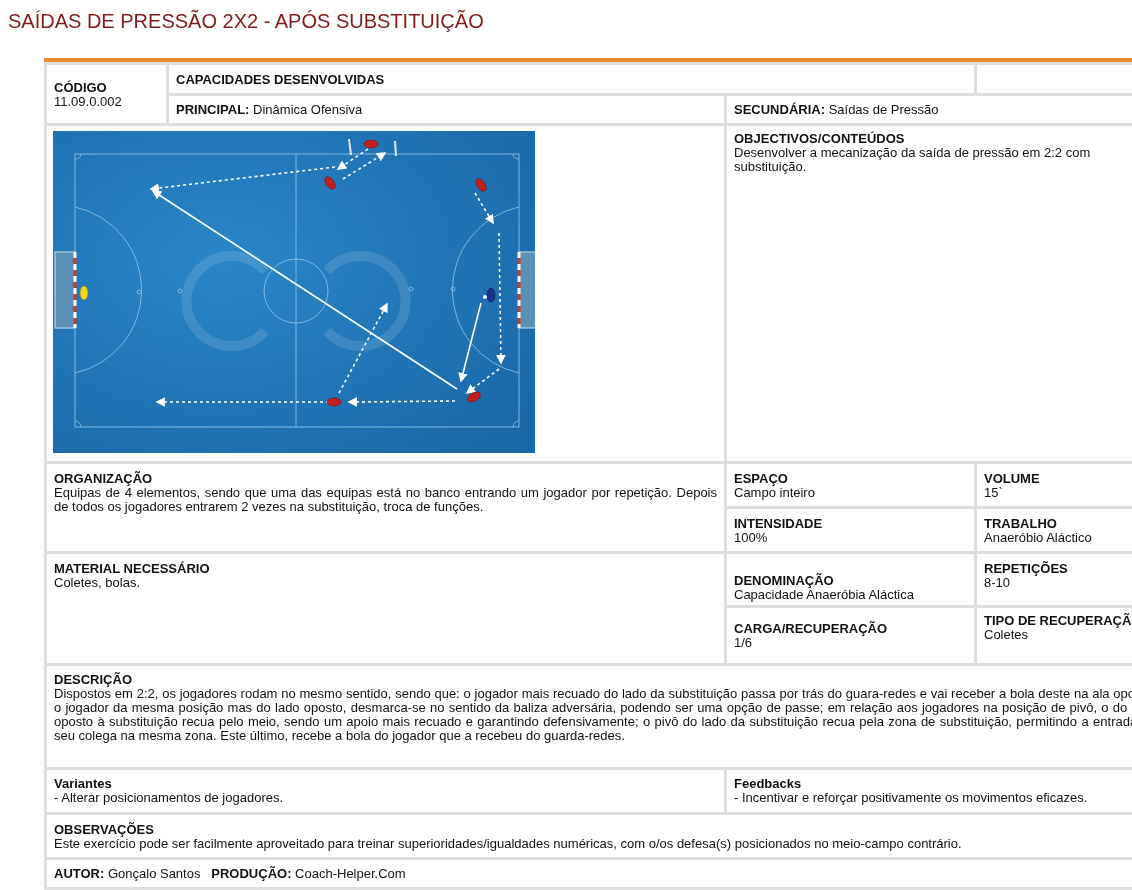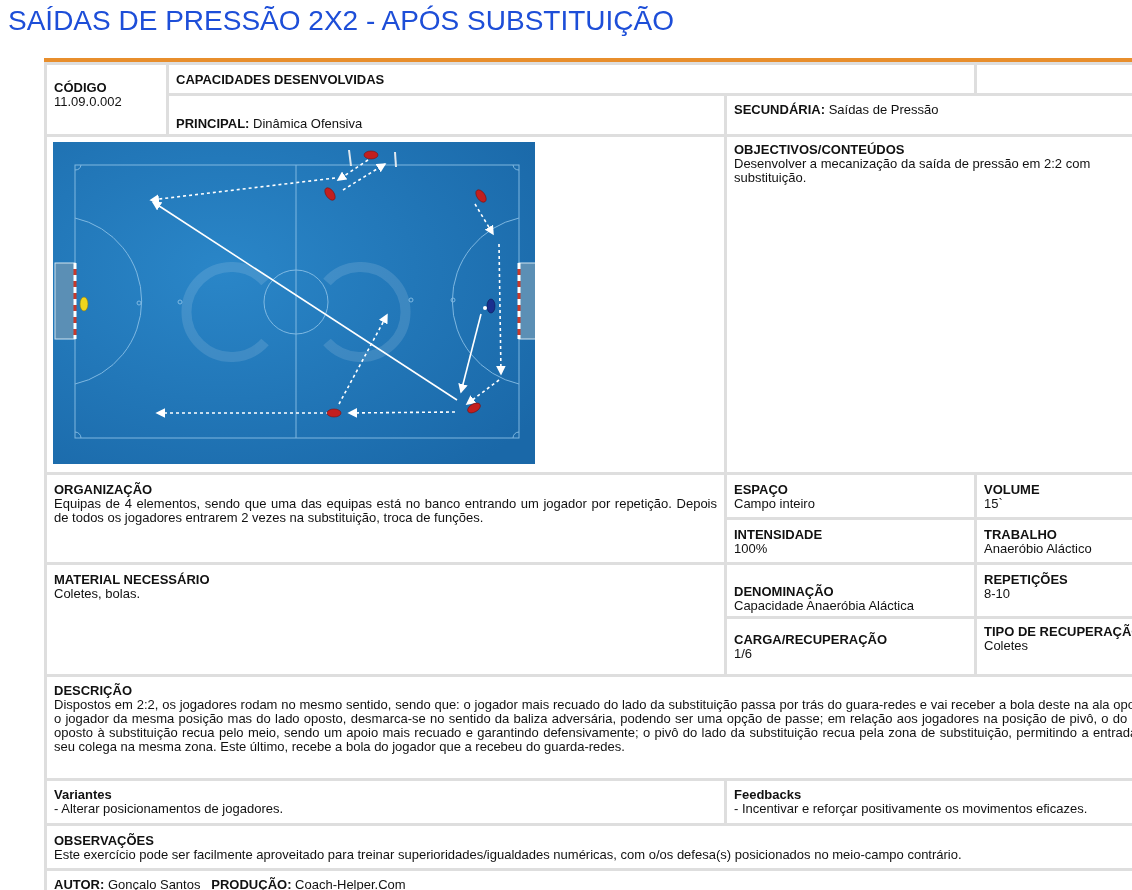"SAÍDAS DE PRESSÃO 2X2 -" .title { color: #1d4ed8 -> #7f1d1d; font-size: 28px -> 20px }
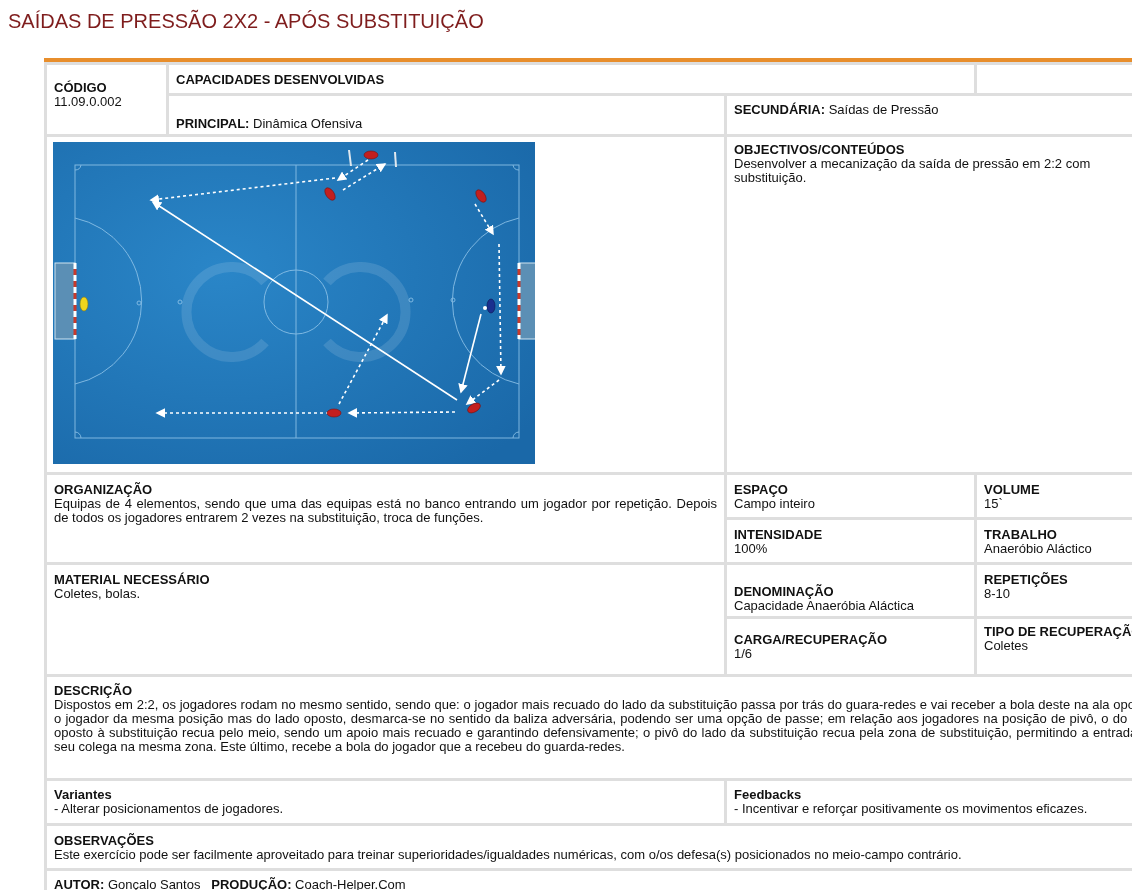"PRINCIPAL: Dinâmica Ofensiva" td { padding-top: 21px -> 7px }
